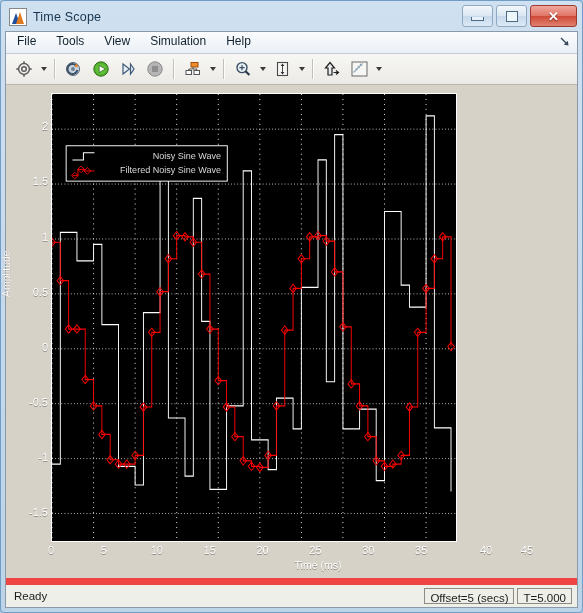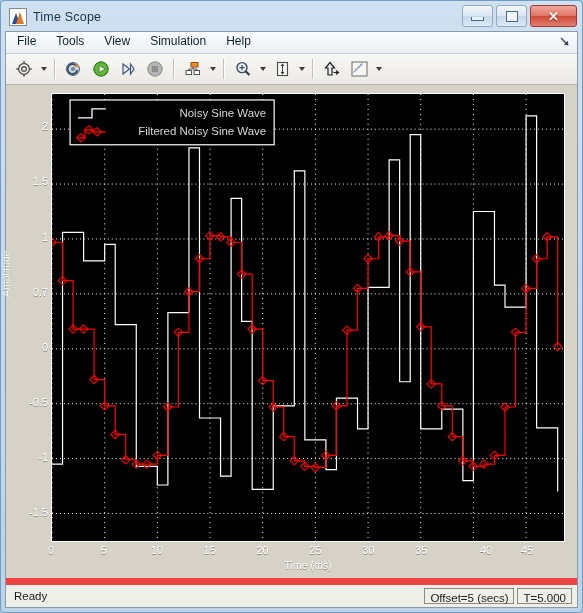"Noisy Sine Wave" .plot { width: 514px -> 406px }
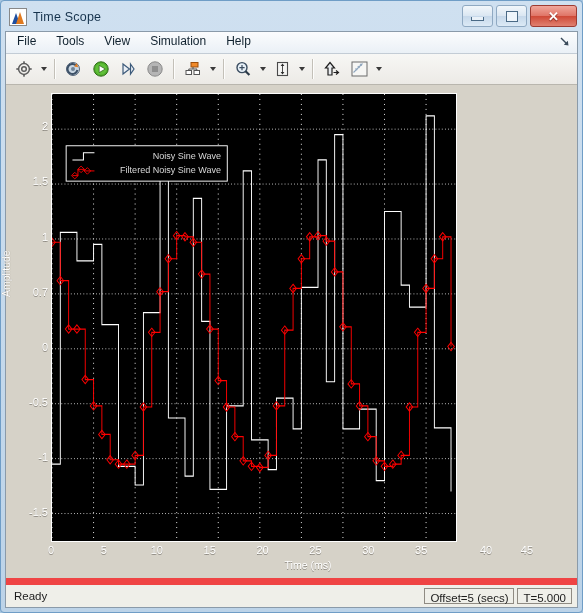"0.7" div.ytick { text: 0.7 -> 0.5 }
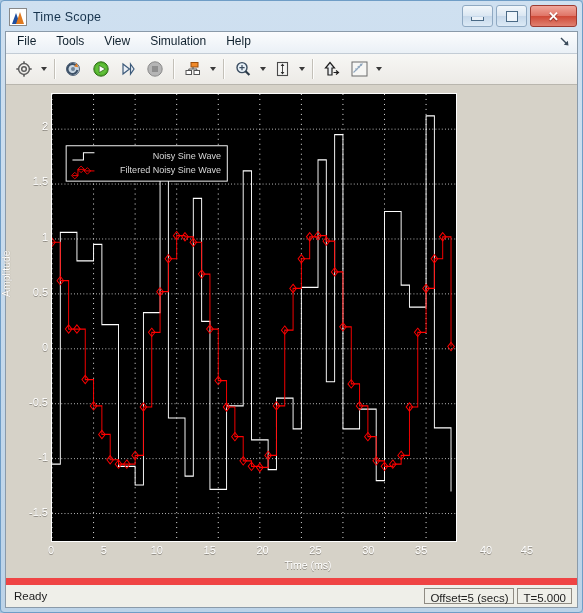"Time (ms)" .xlabel { left: 45px -> 55px }
